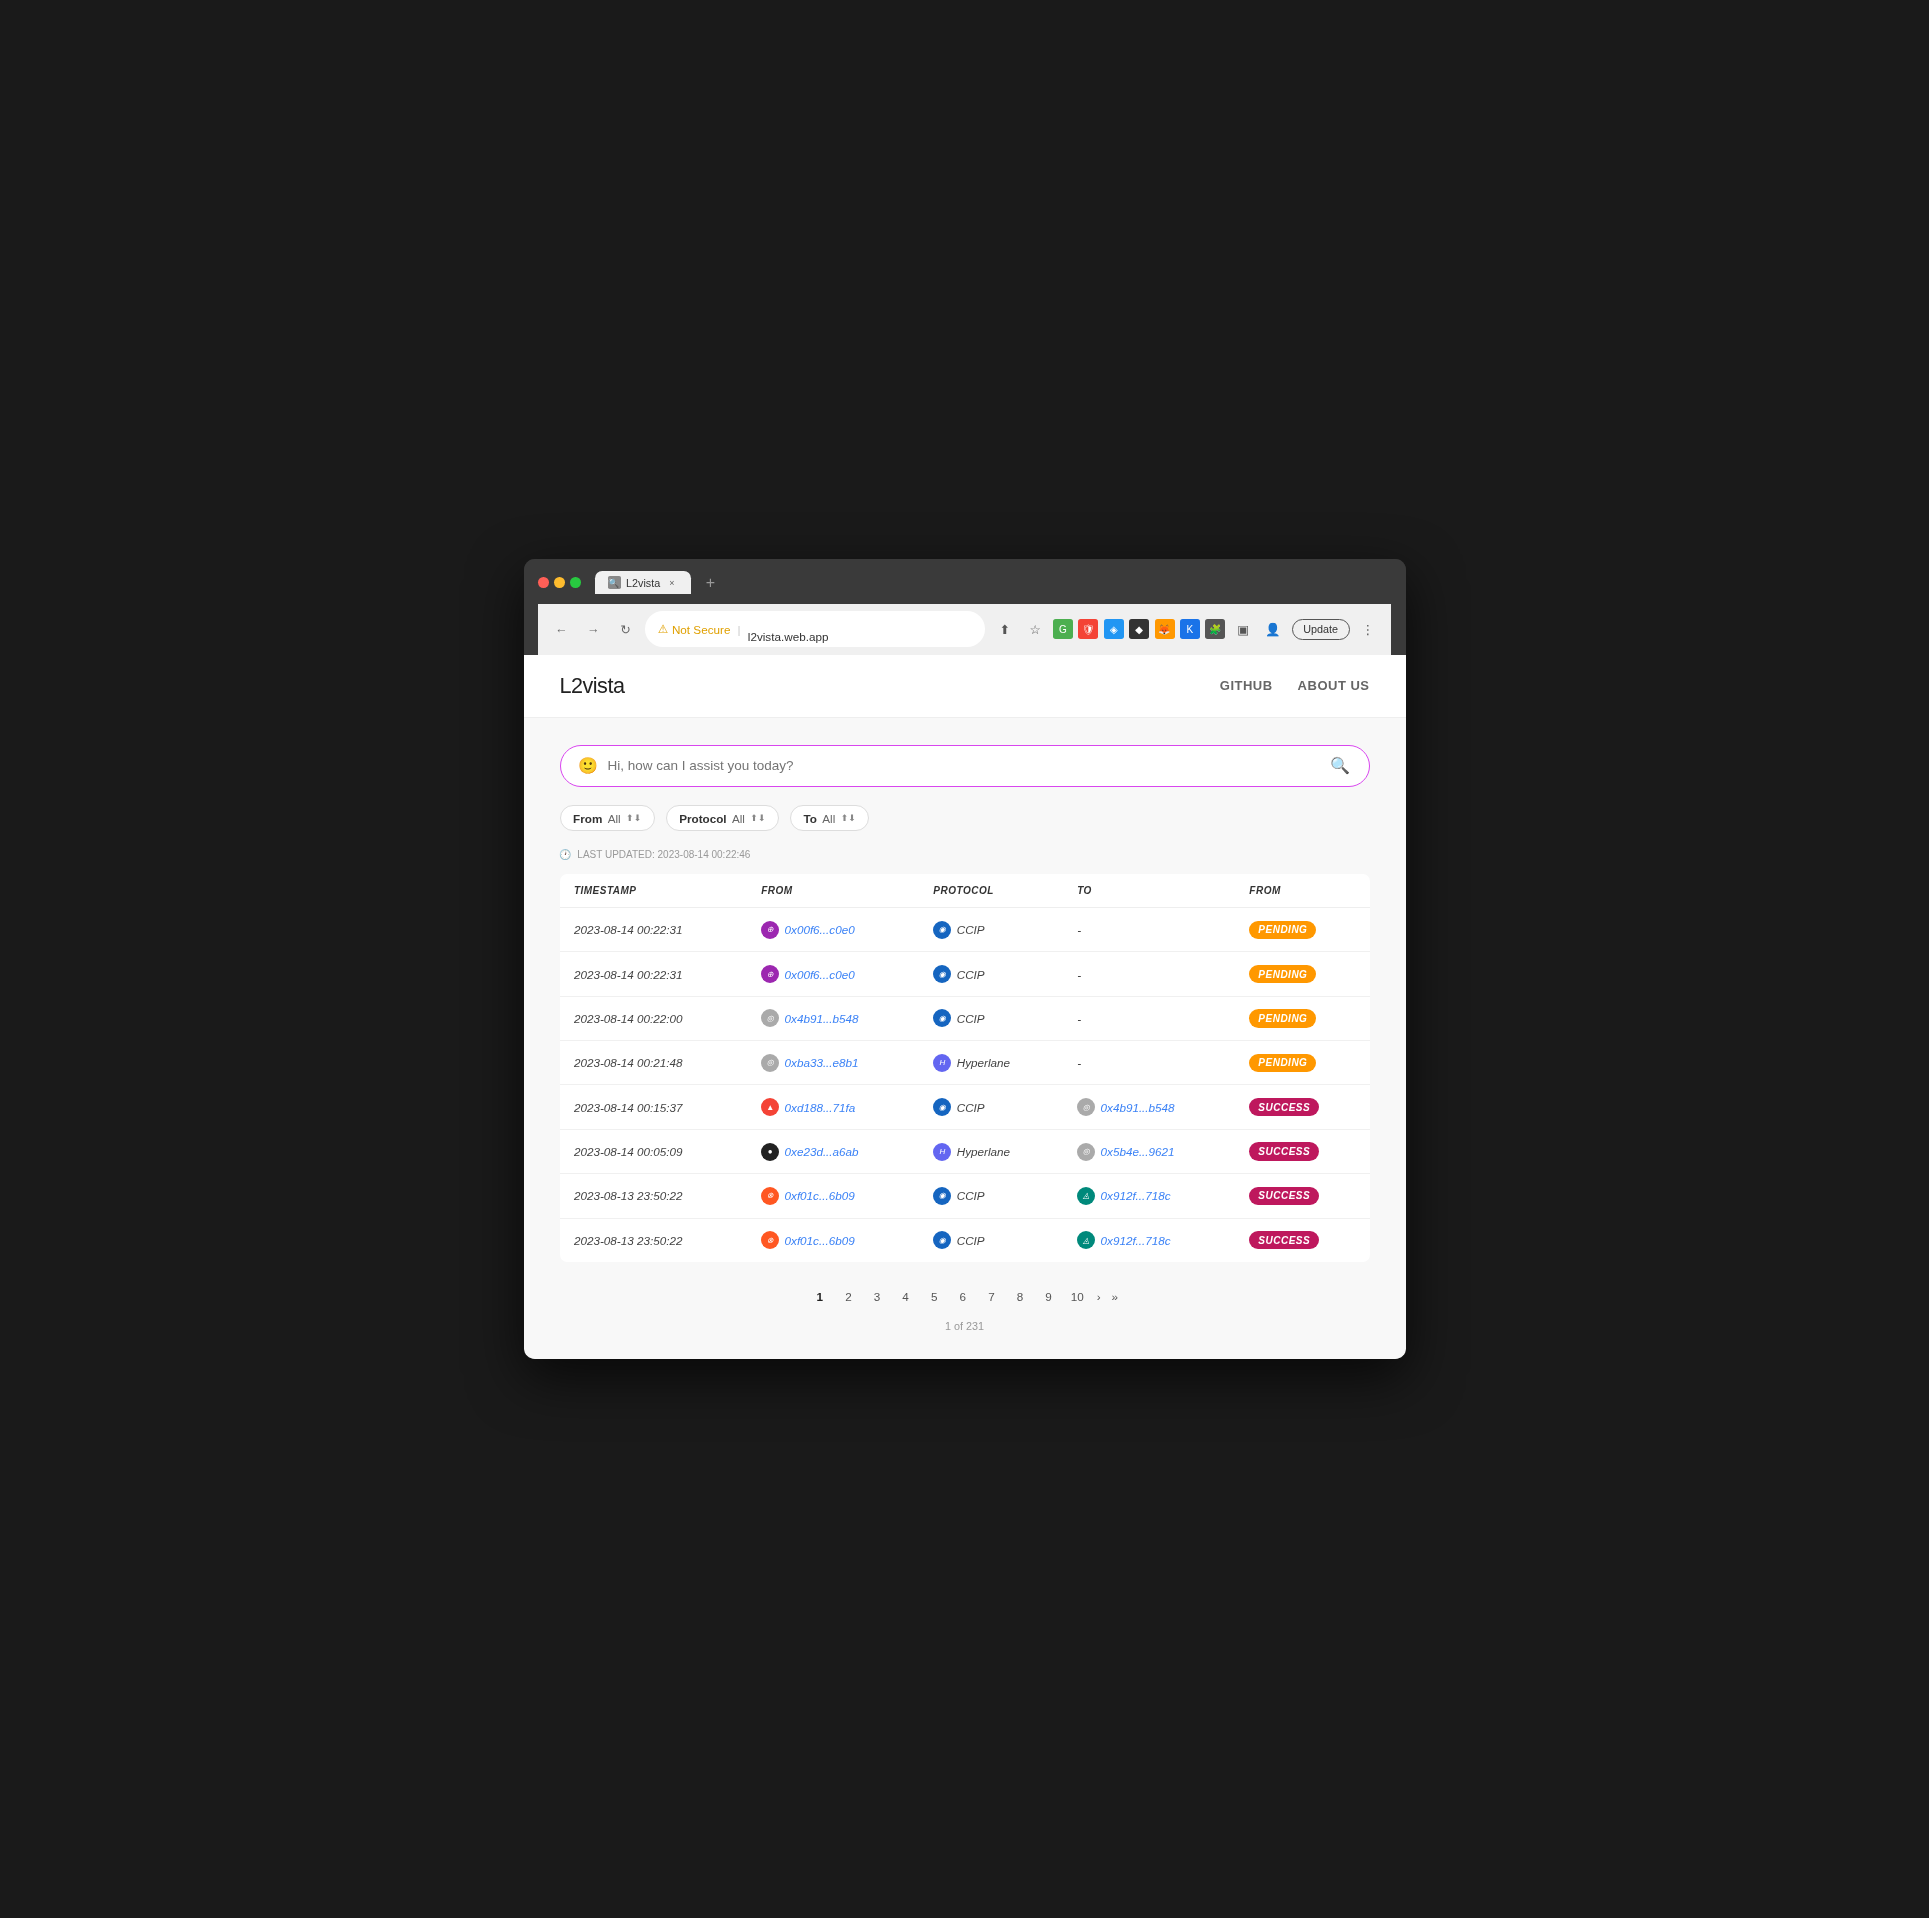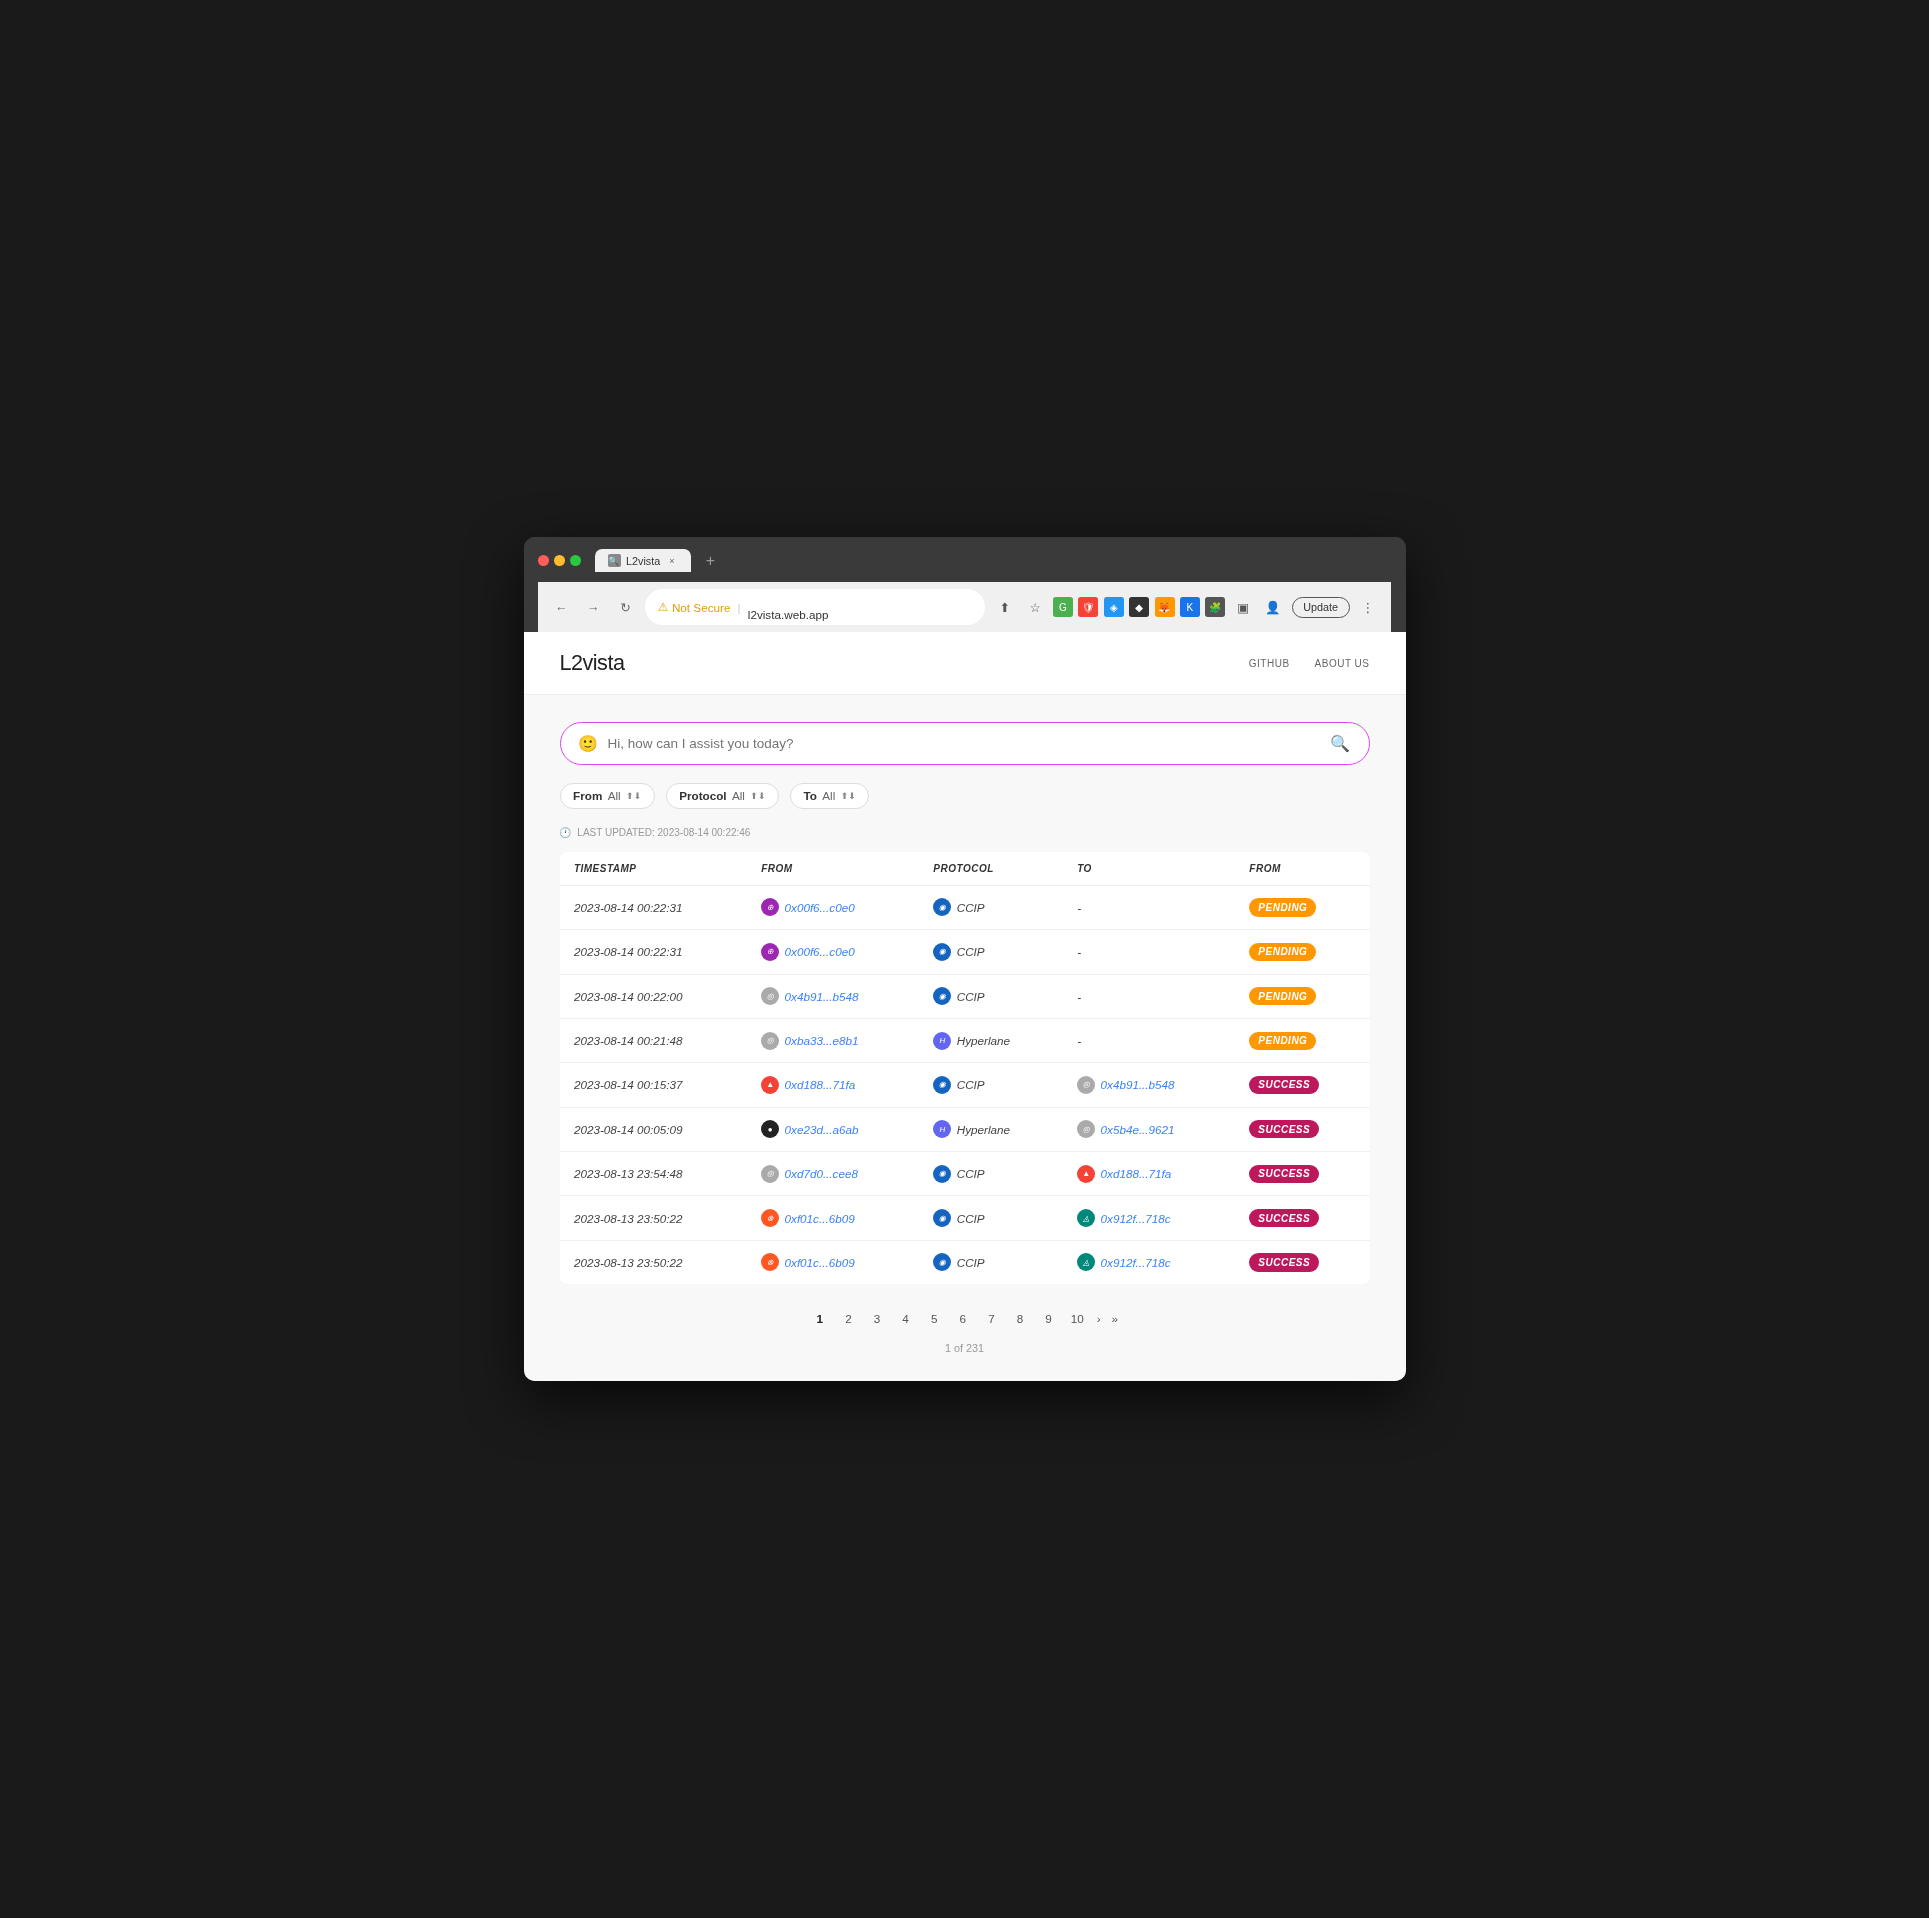"GITHUB" .header-nav a { font-size: 10px -> 13px; font-weight: 400 -> 700 }
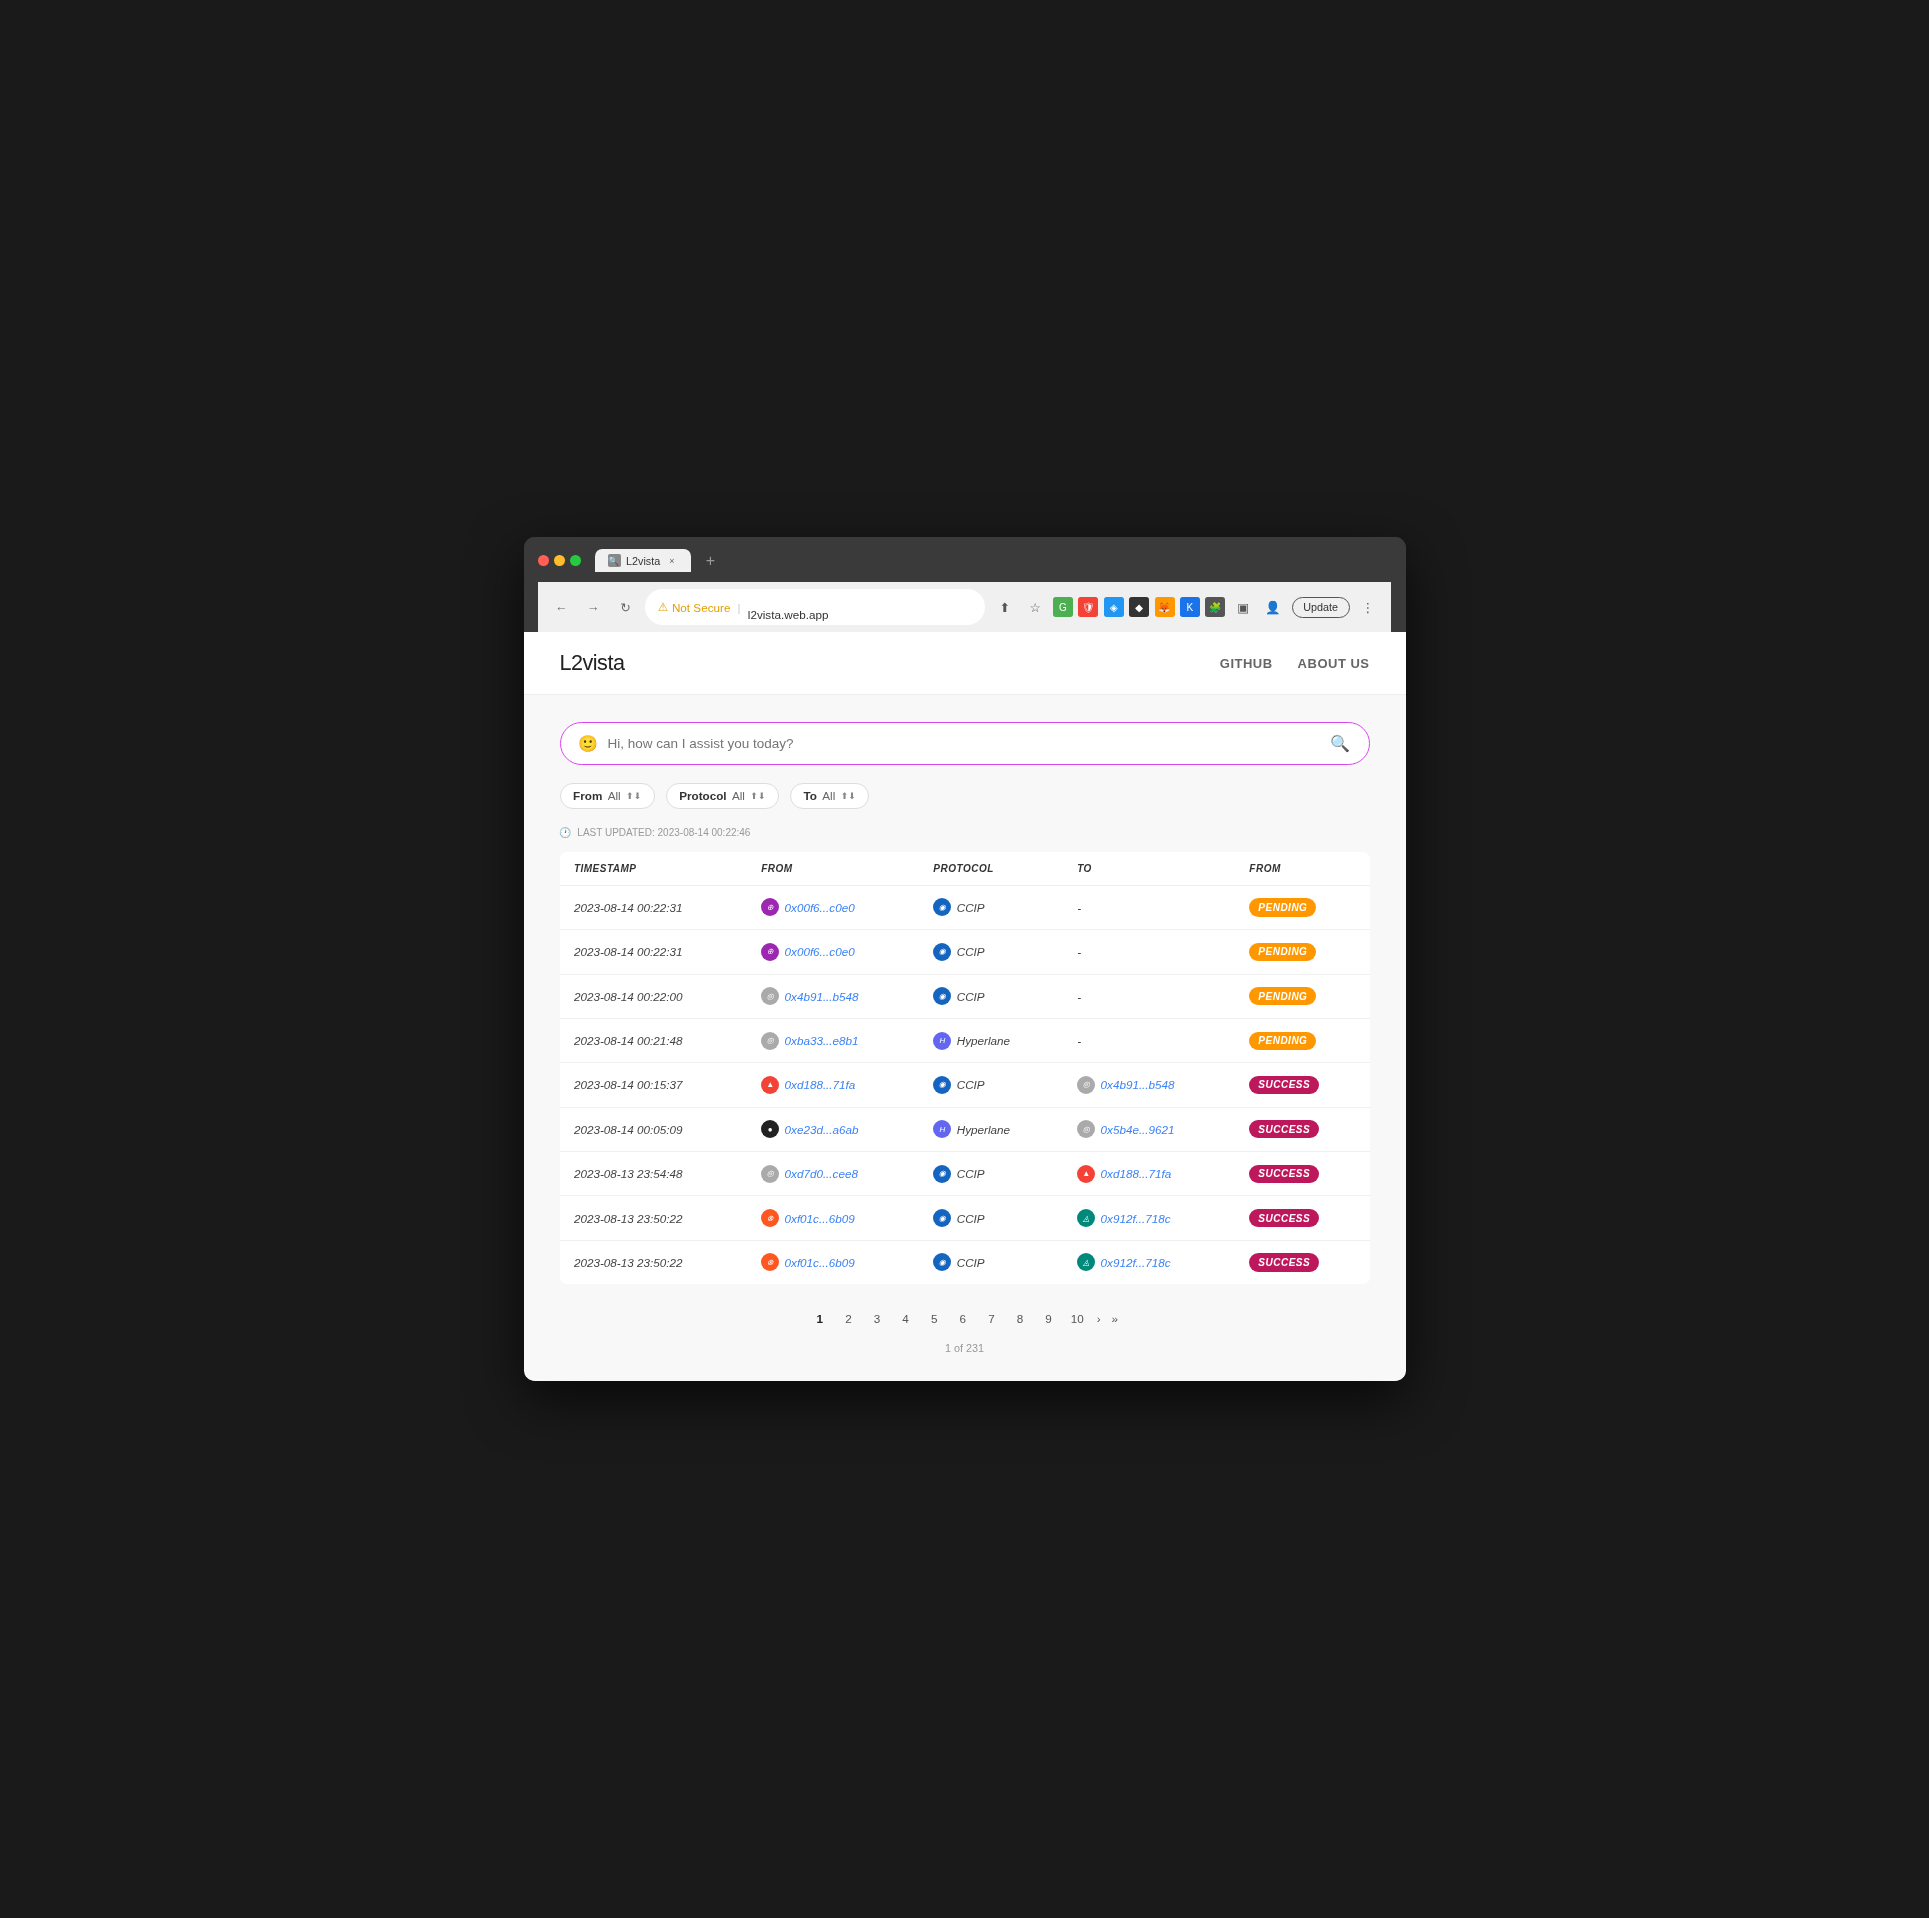"2023-08-13 23:54:48" tr { html: <tr> <td>2023-08-13 23:54:48</td> <td> <a><span>◎</span>0xd7d0...cee8</a> </td> <td> <div><span>◉</span>CCIP</div> </td> <td> <a><span>▲</span>0xd188...71fa</a> </td> <td><span>SUCCESS</span></td> </tr> -> none }
